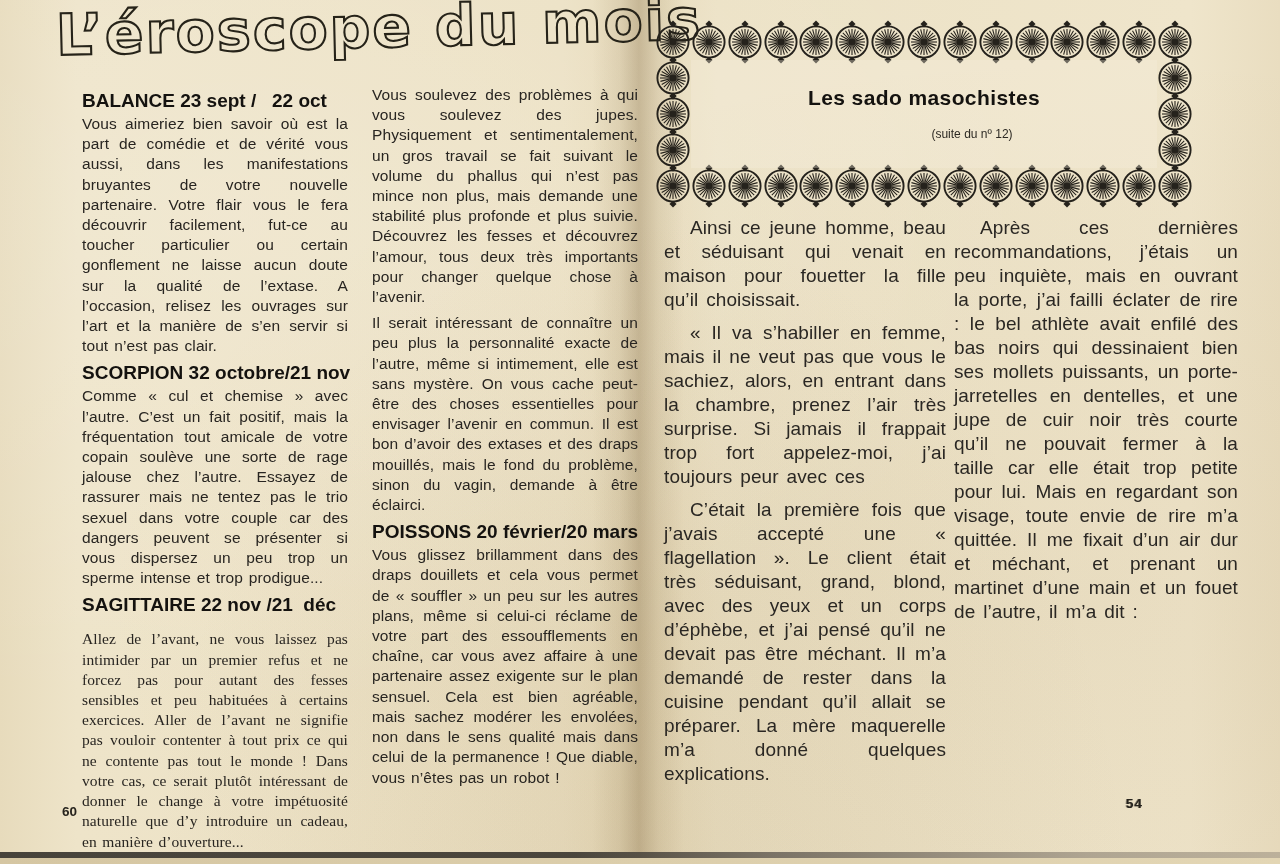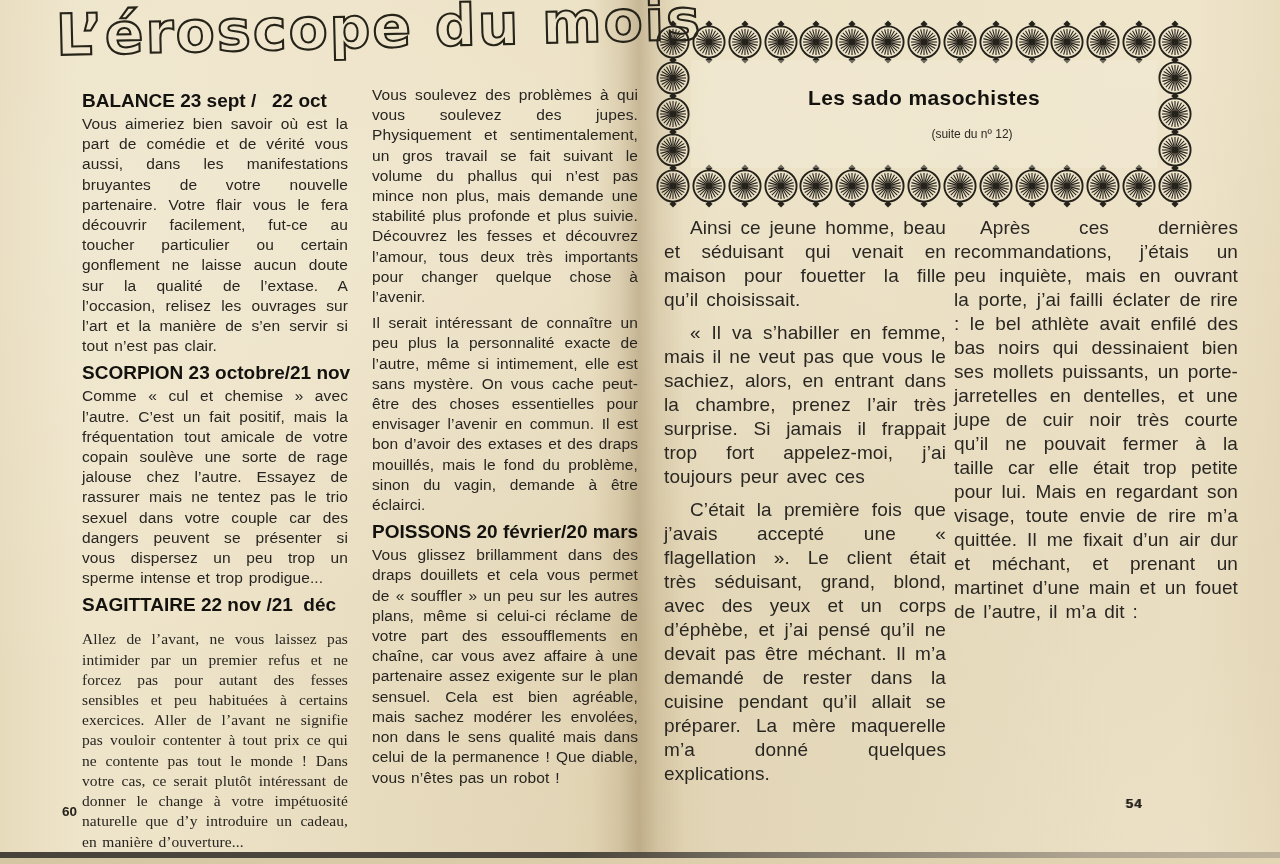"SCORPION 23 octobre/21 nov" h2.sign { text: 23 -> 32 }
